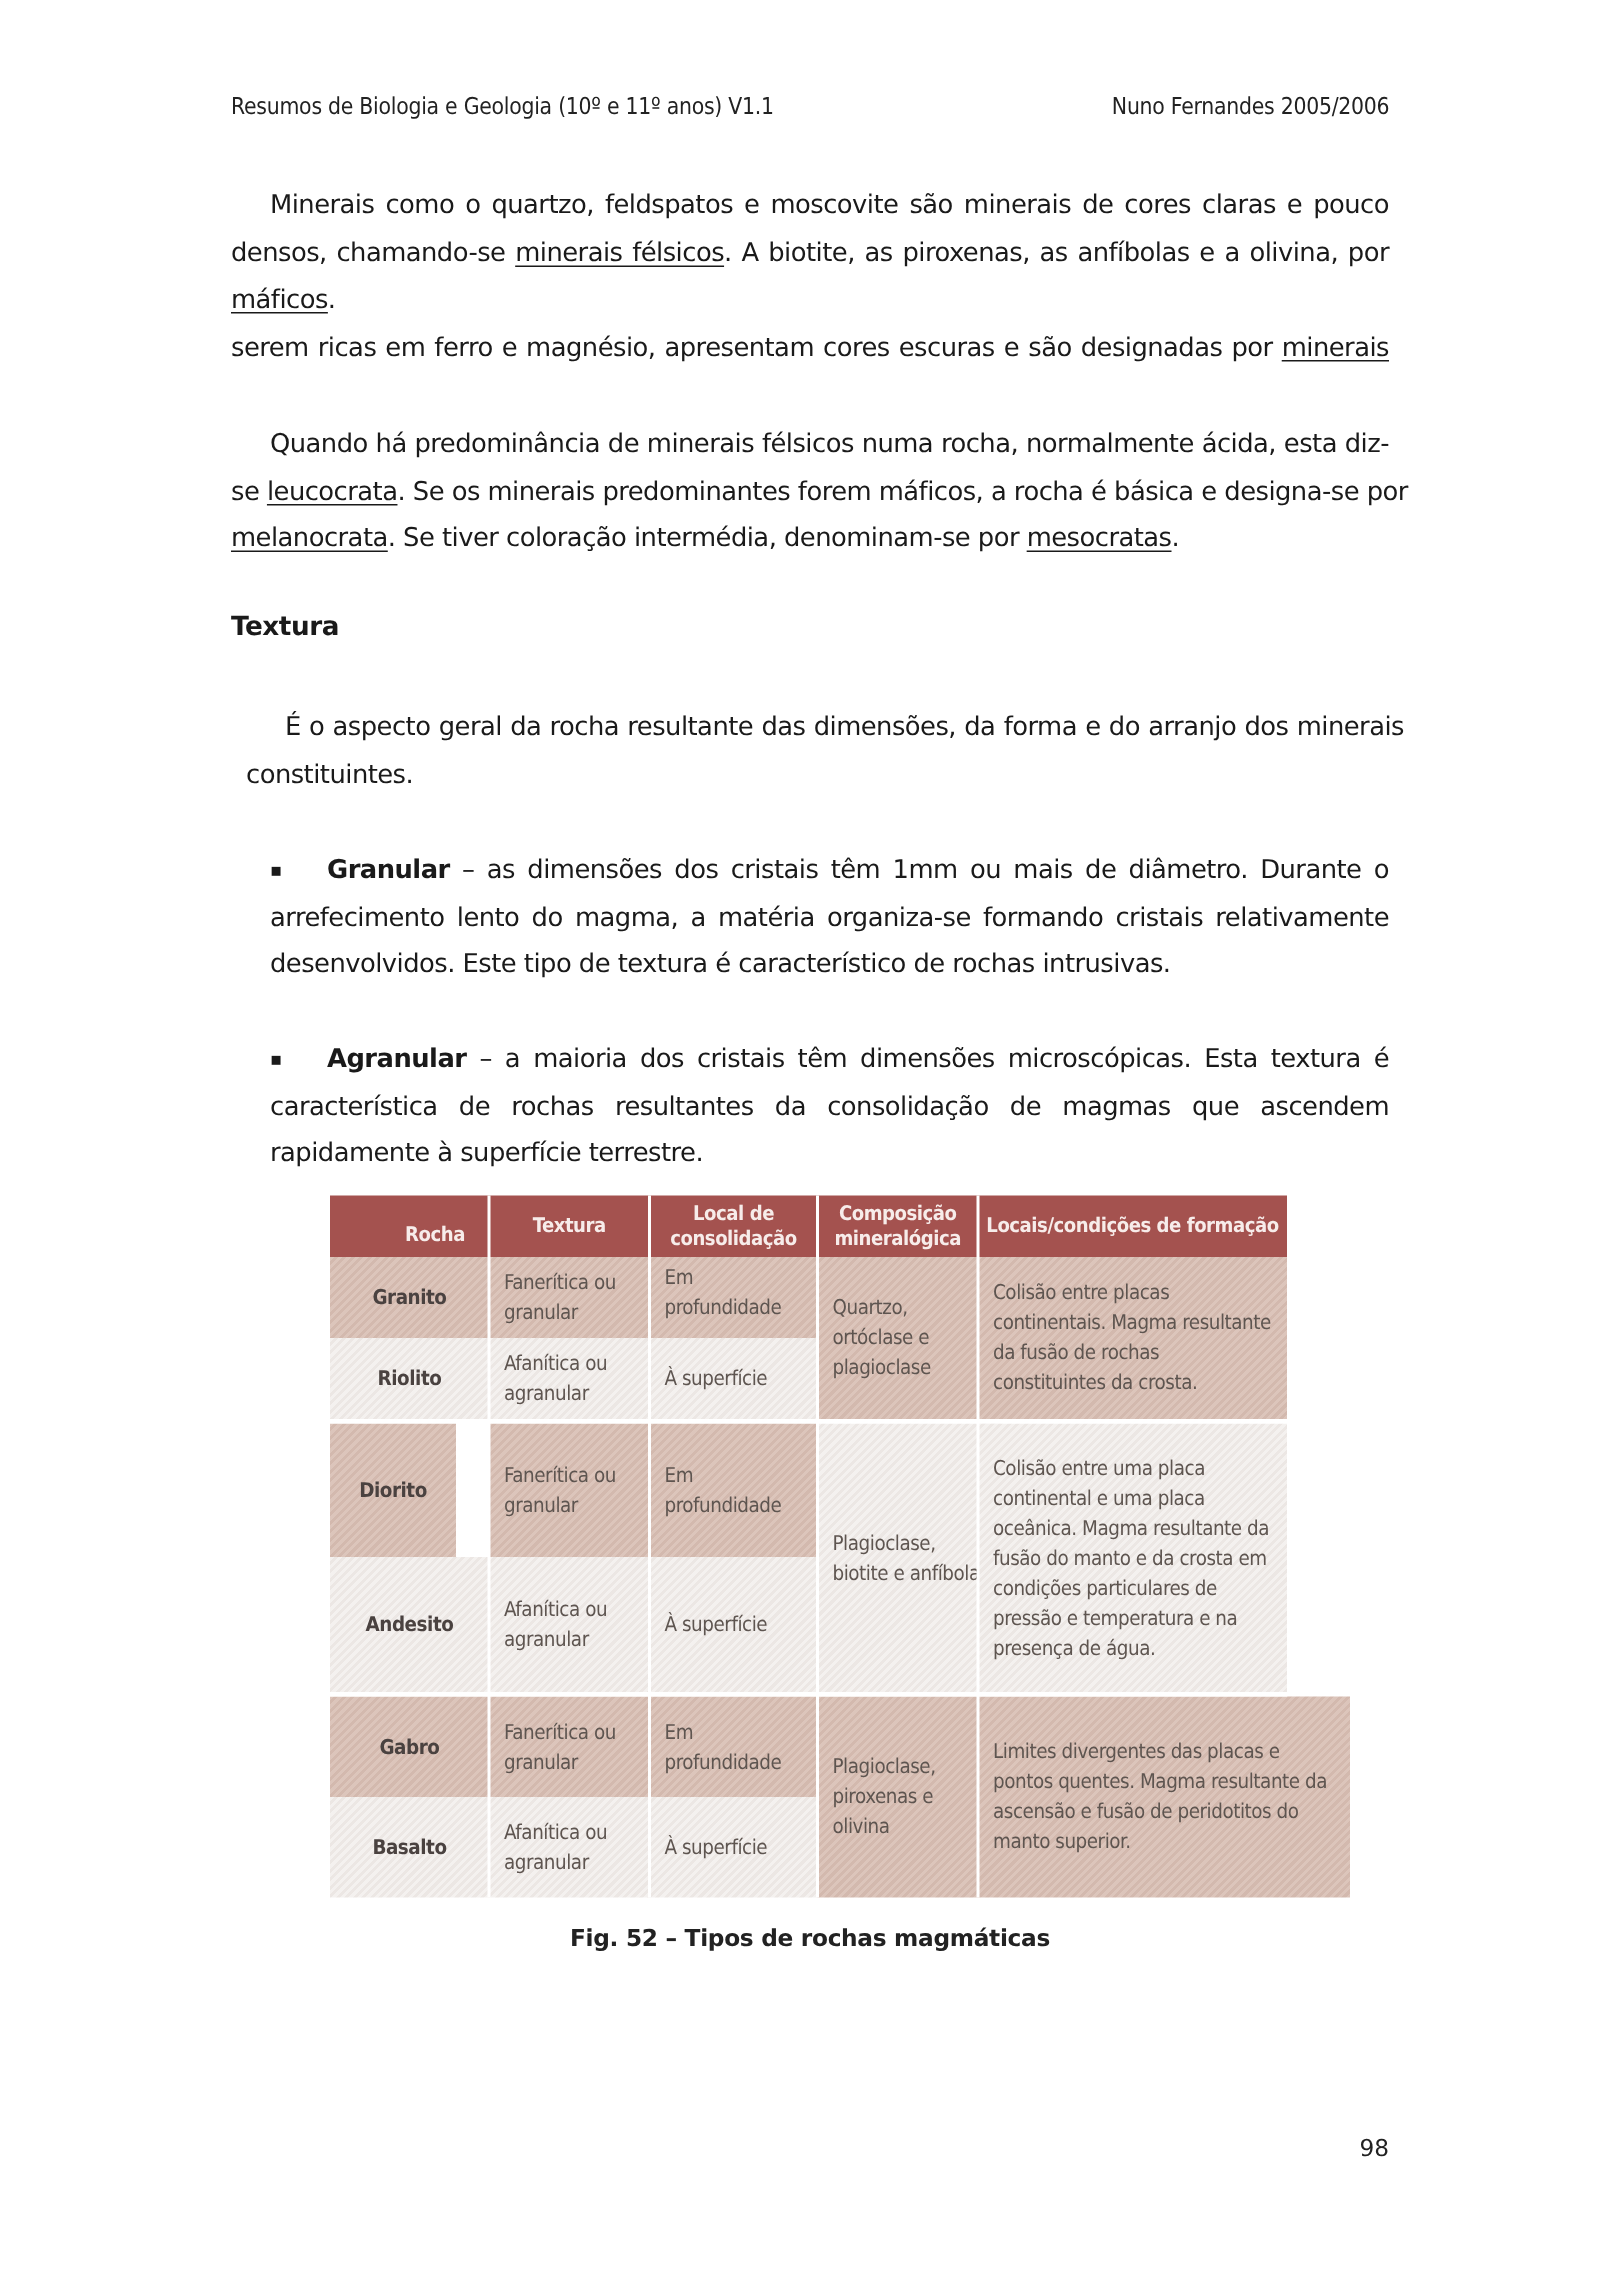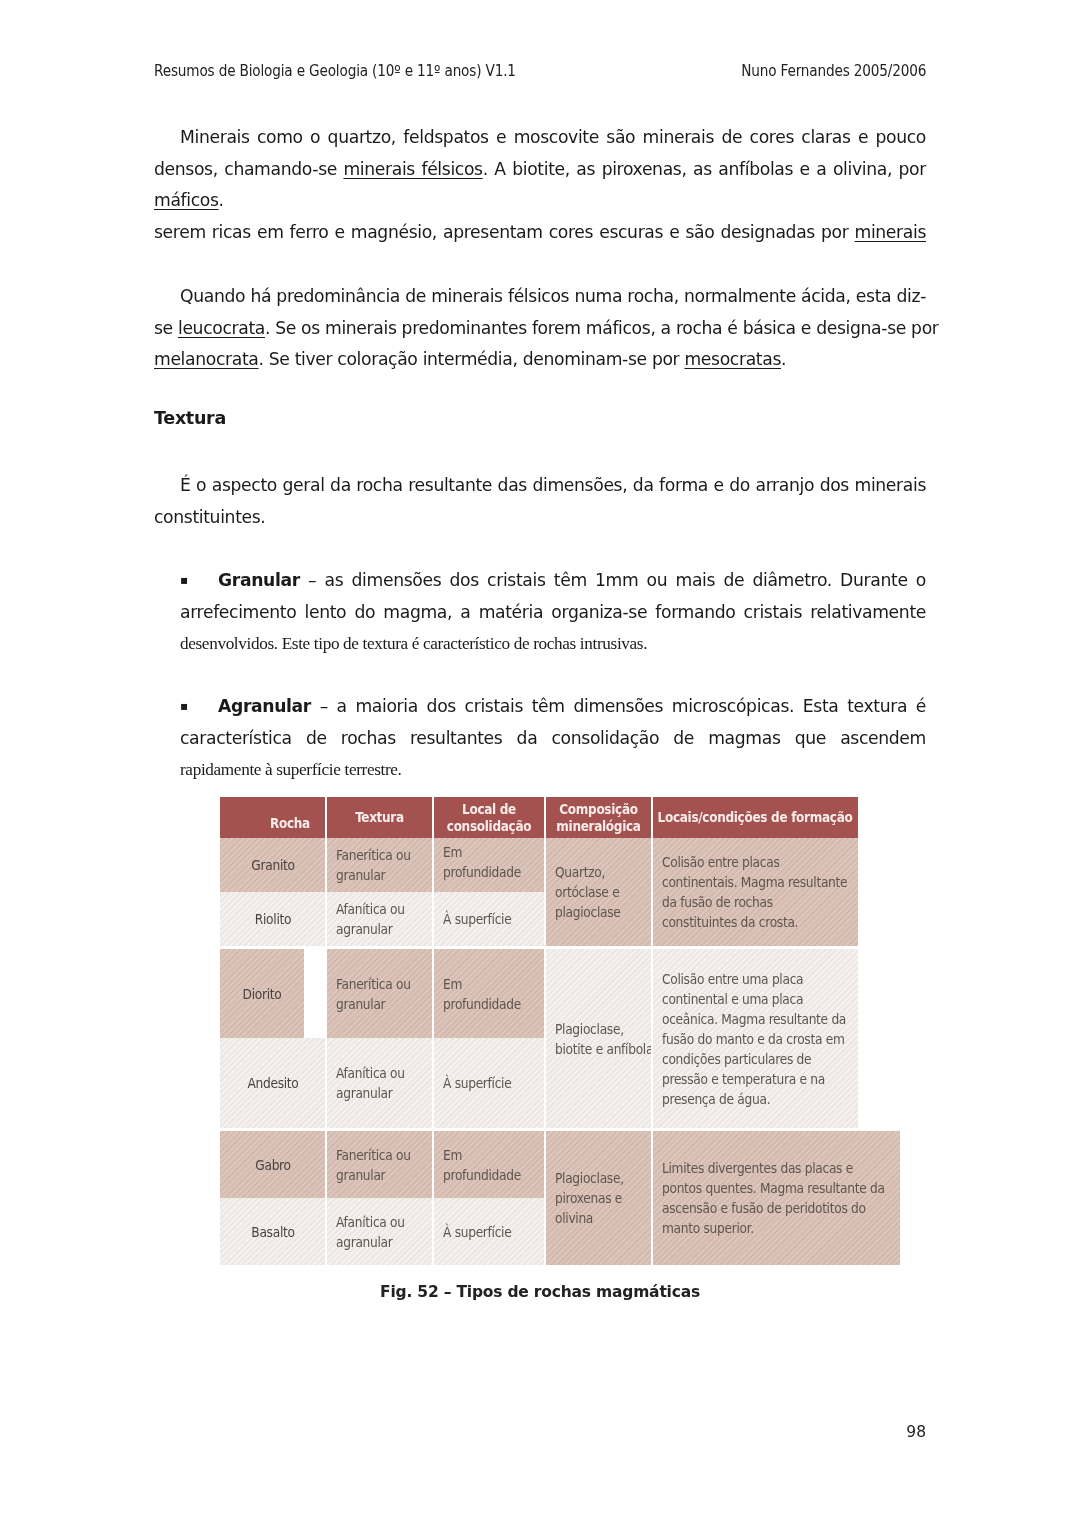"É o aspecto geral da" div.para { margin-left: none -> 10px }
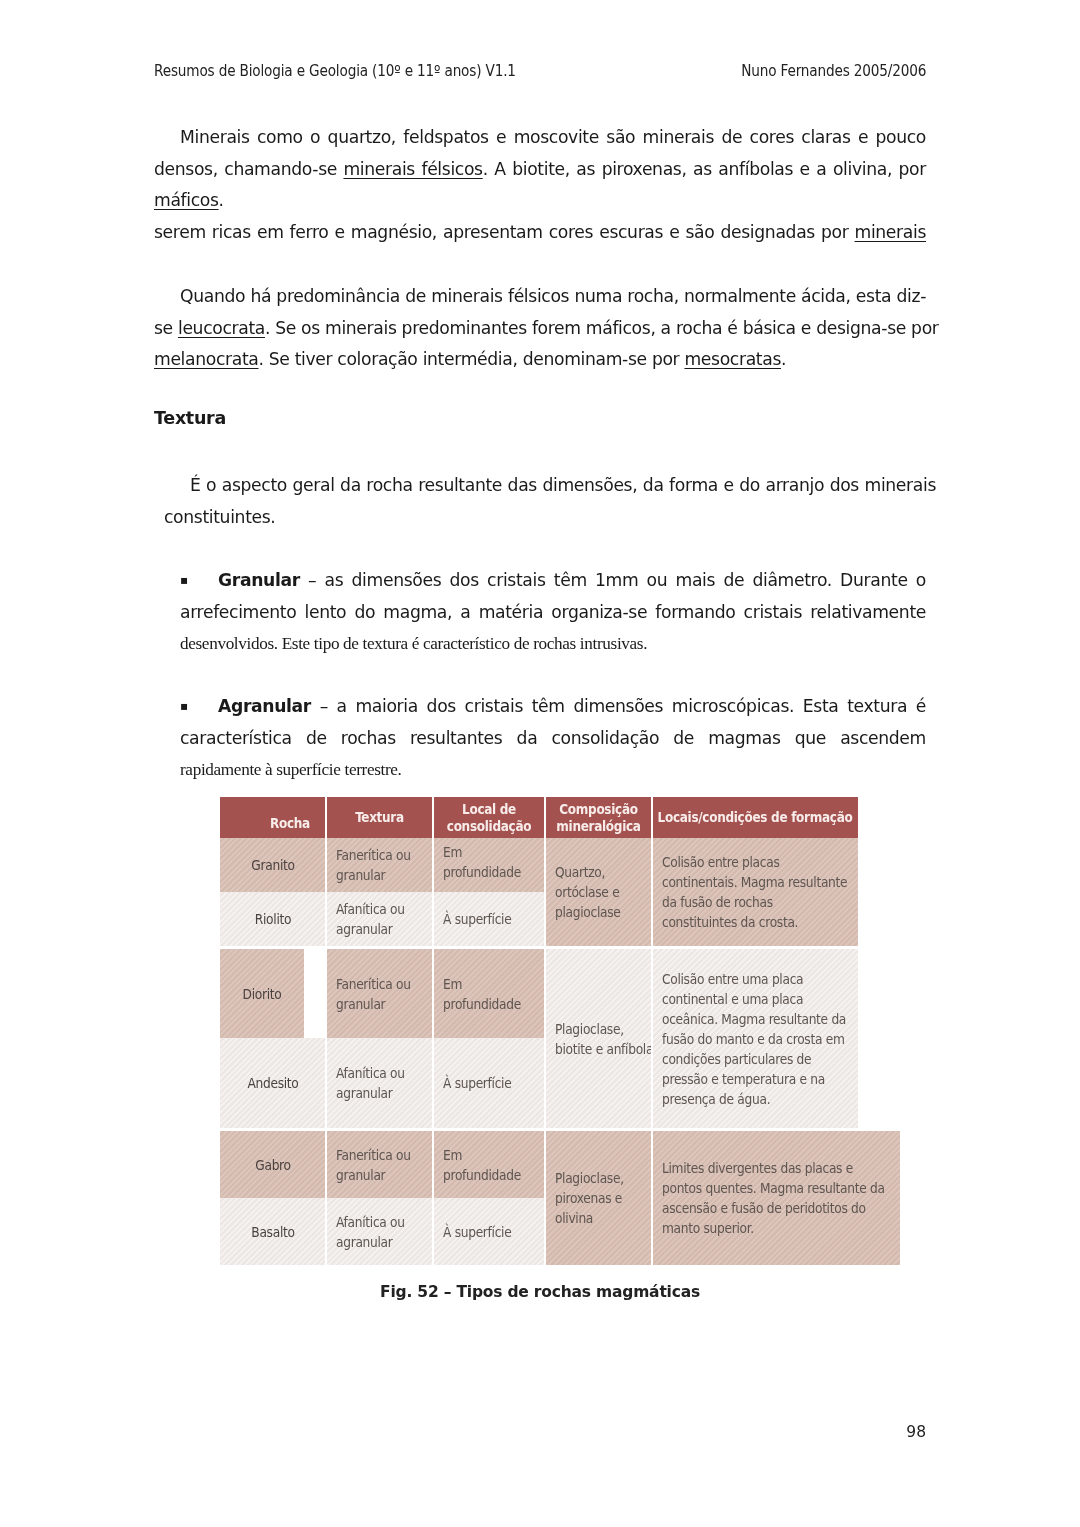"desenvolvidos. Este tipo de textura" .bullet .line.last { font-family: Liberation Serif, serif -> none }
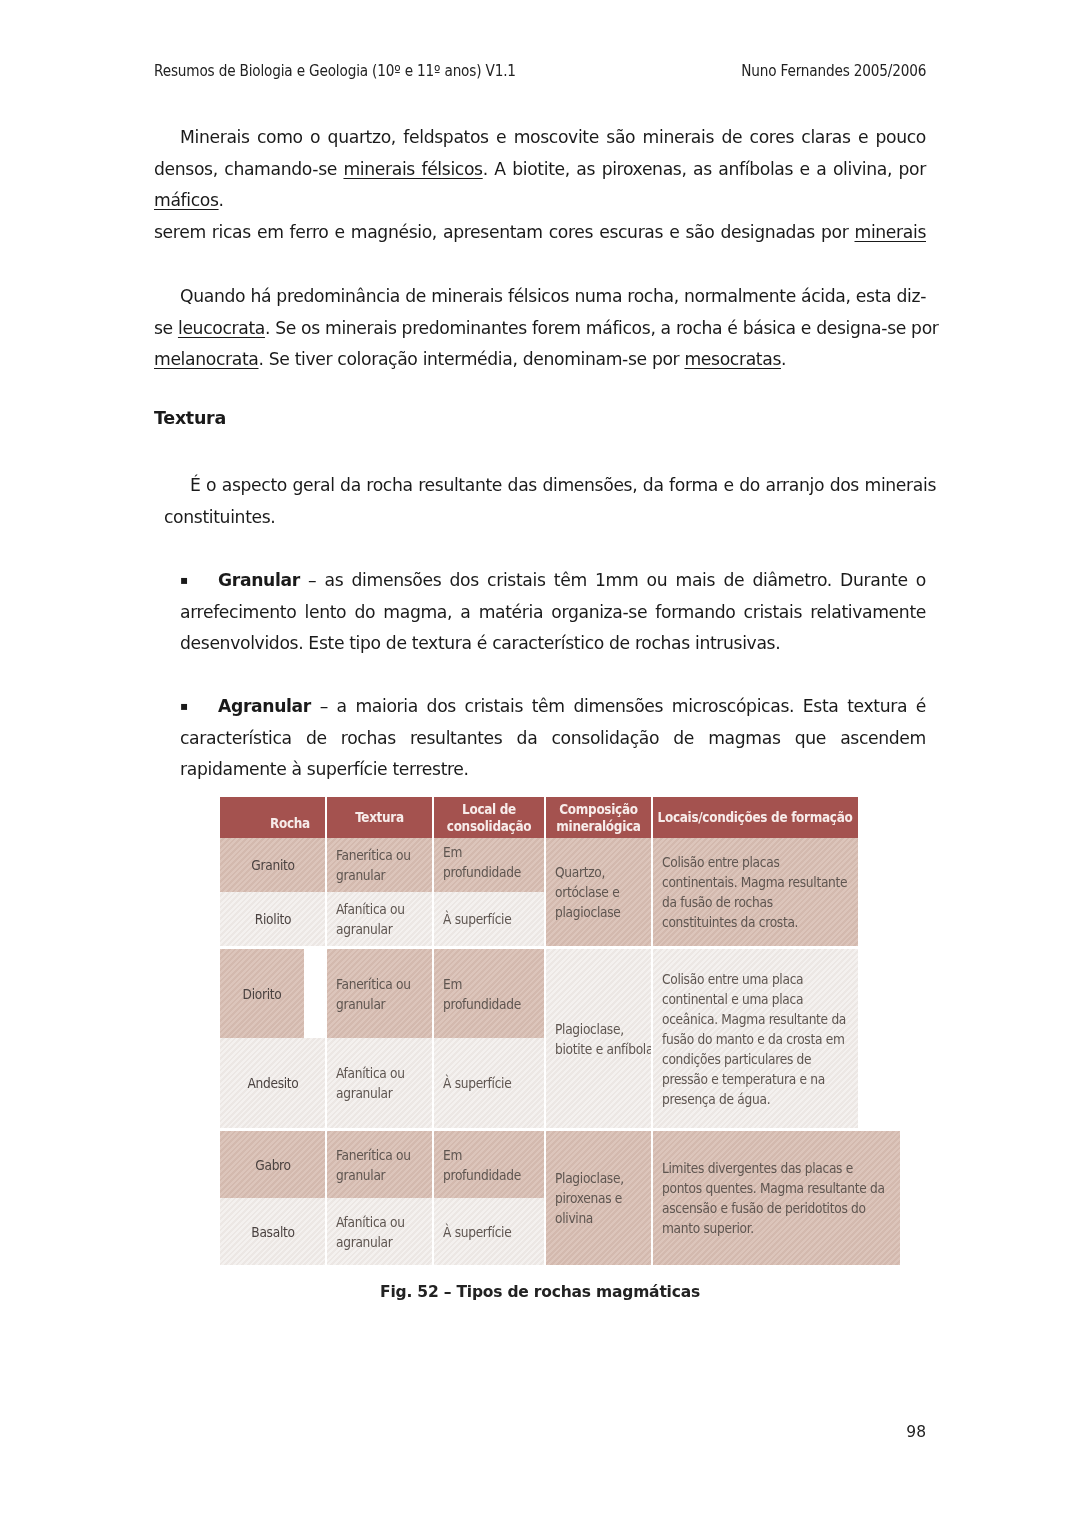"Granito" .rock { font-weight: normal -> bold }
